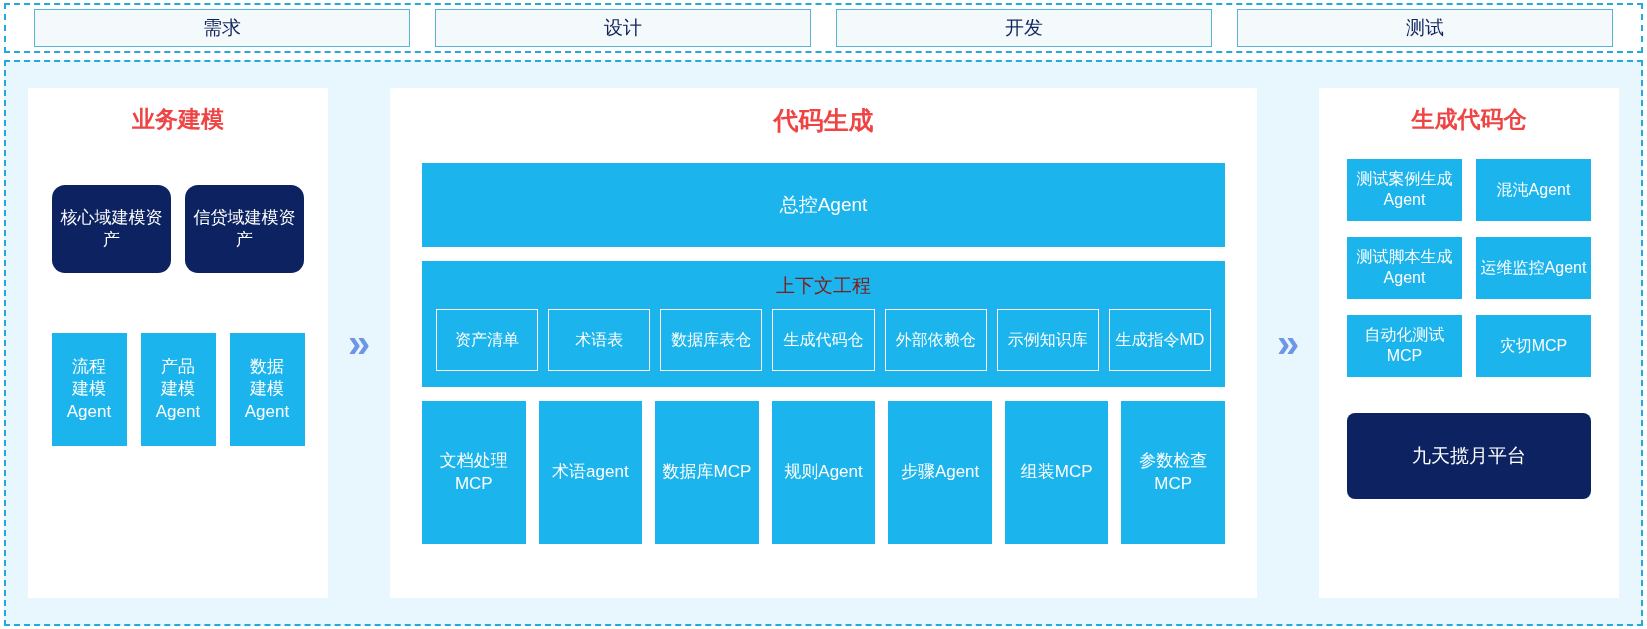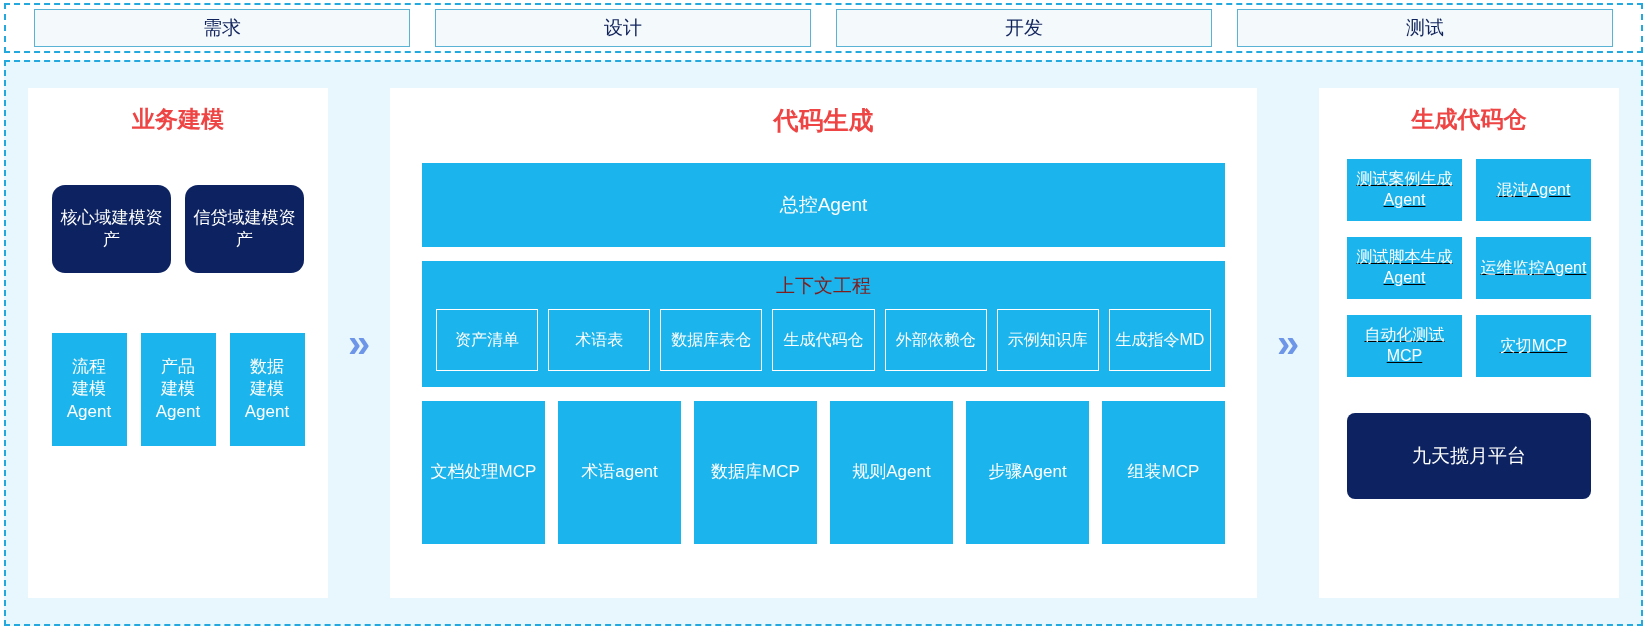"测试案例生成Agent" .right-grid { text-decoration: underline -> none }
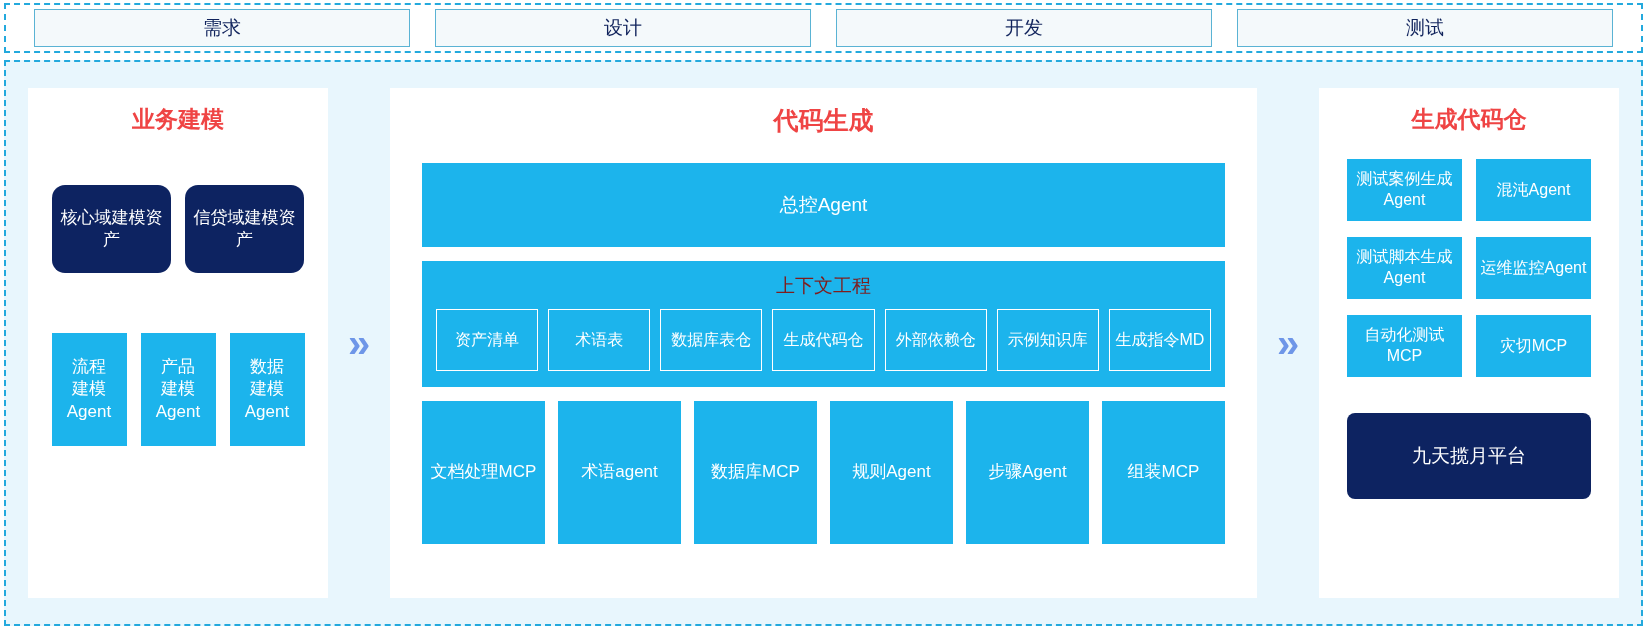"参数检查MCP" div.tool-box { html: none -> <div> <span>参数检查MCP</span> </div> }
